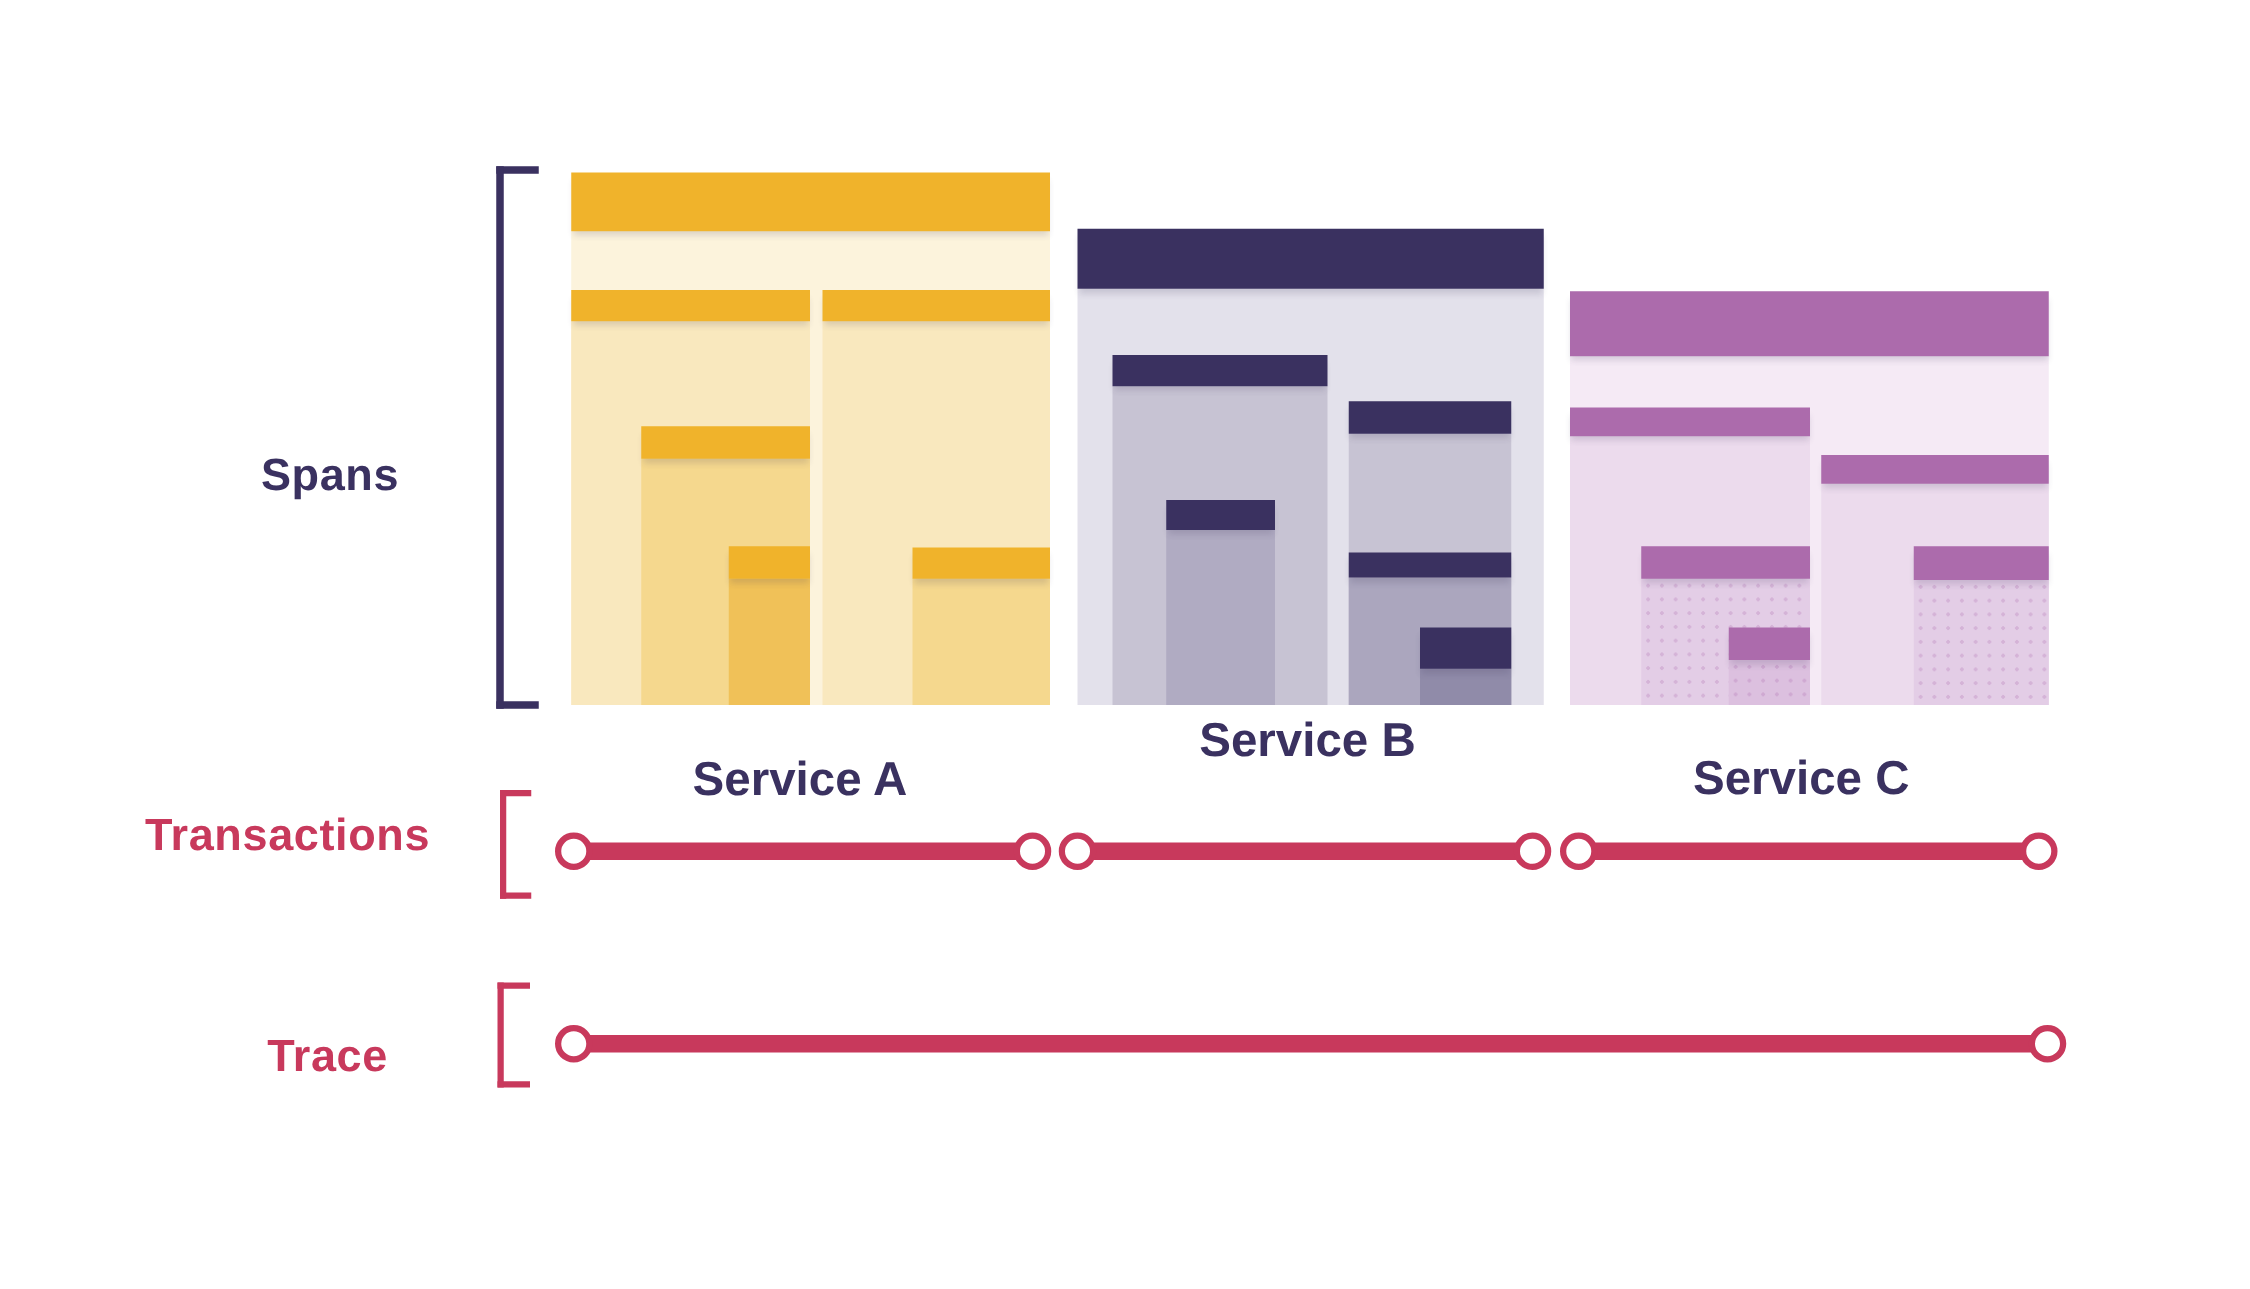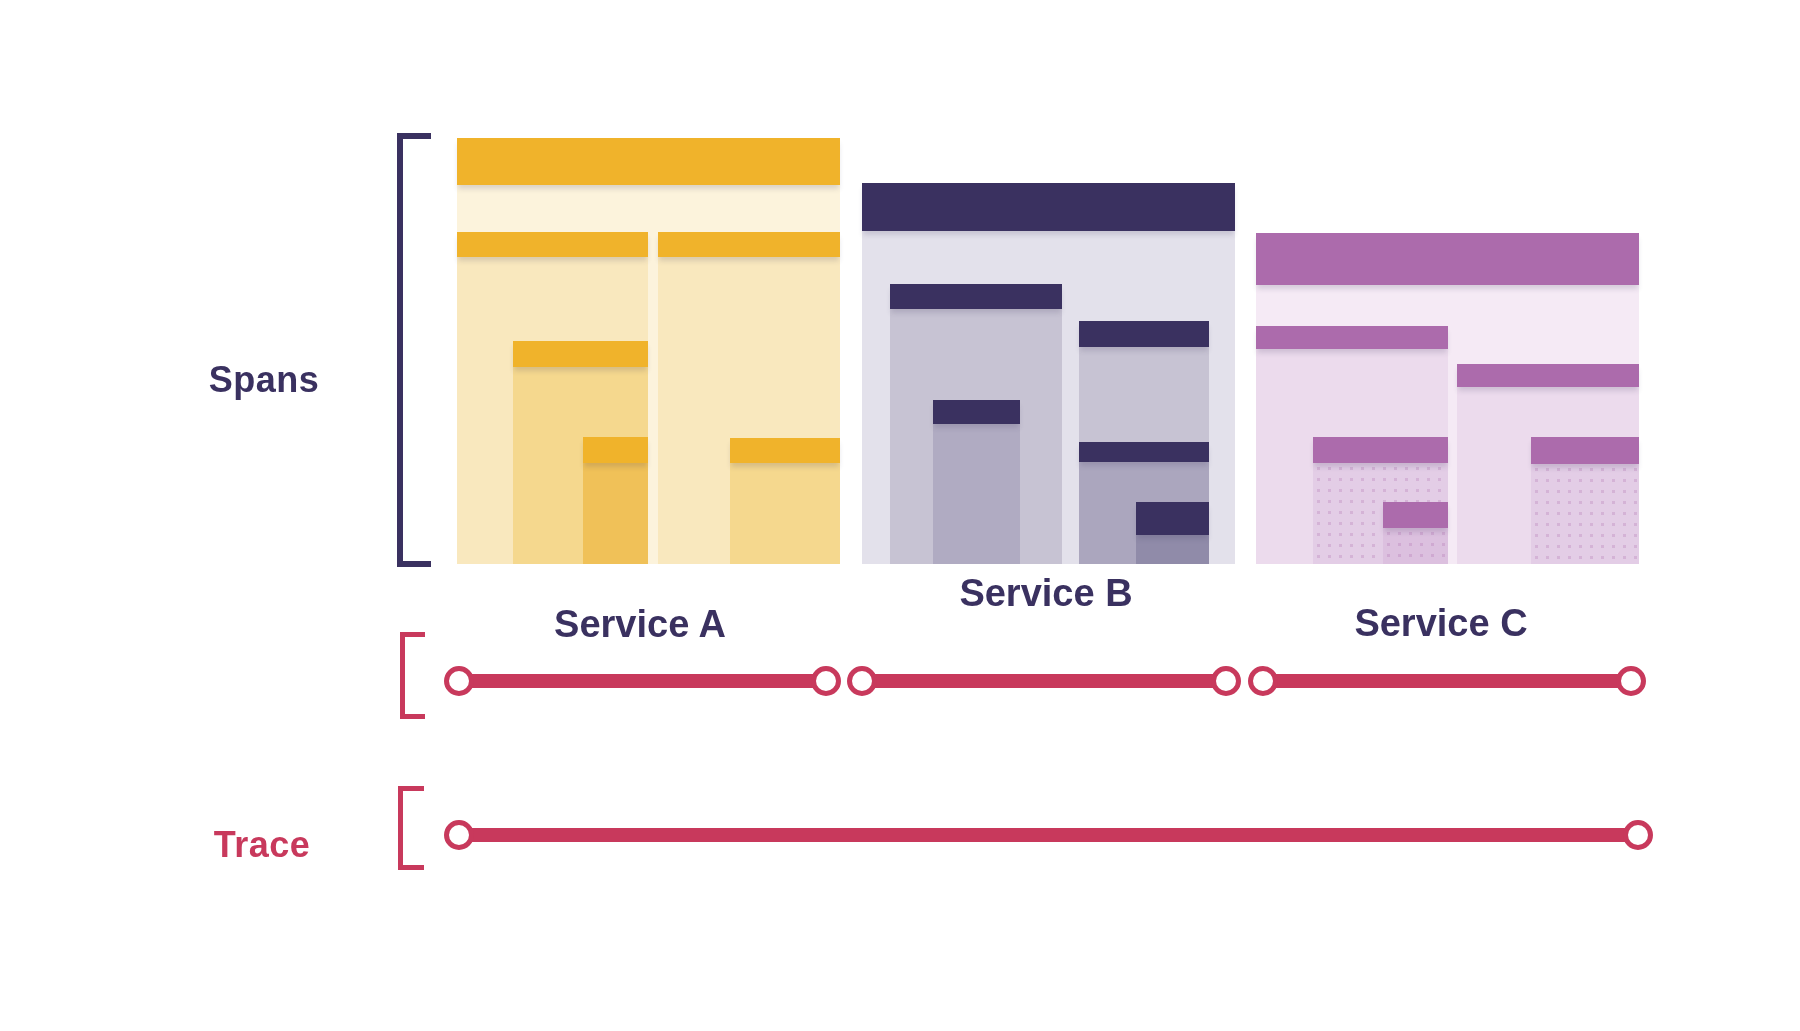"Transactions" div.row-label { html: none -> <div>Transactions</div> }
